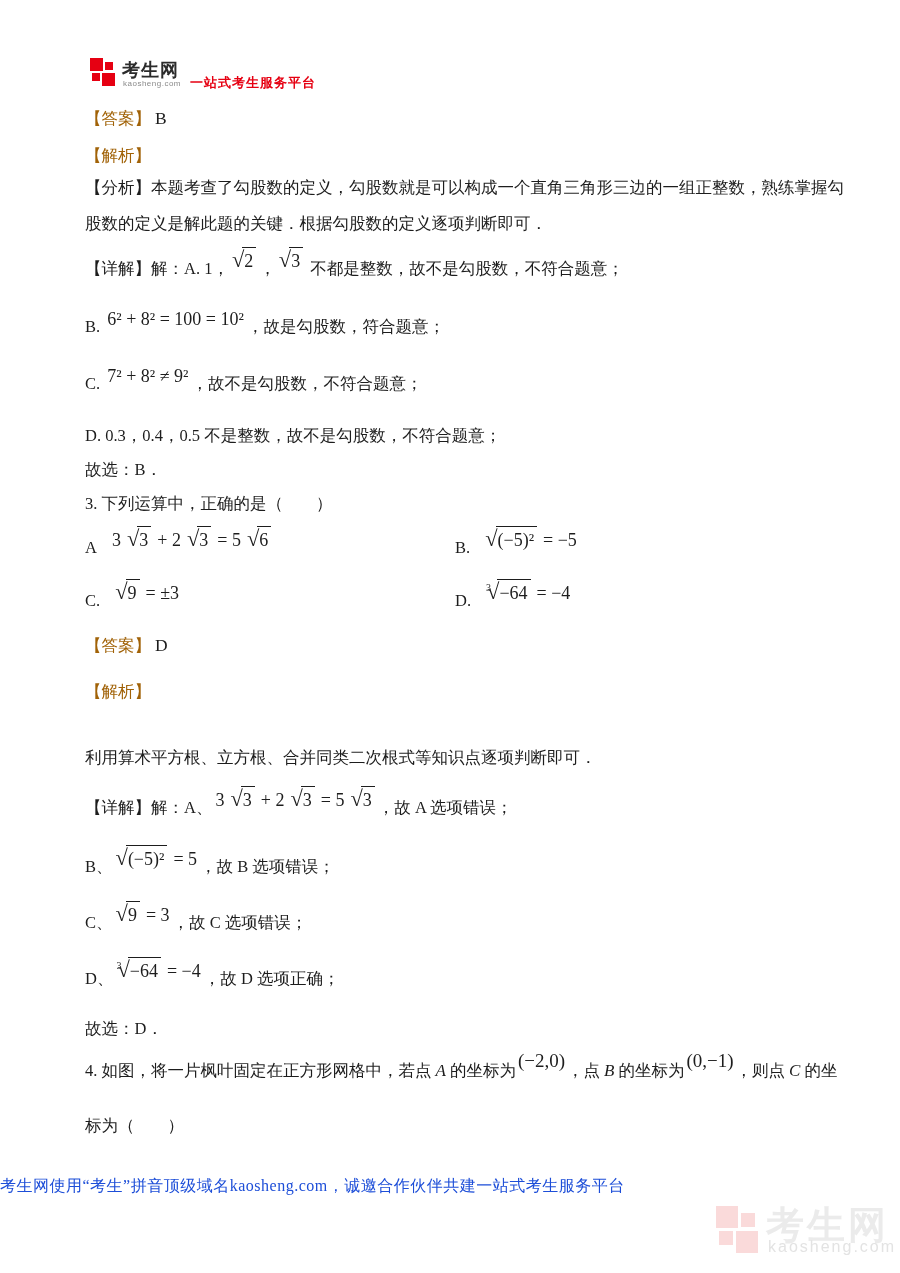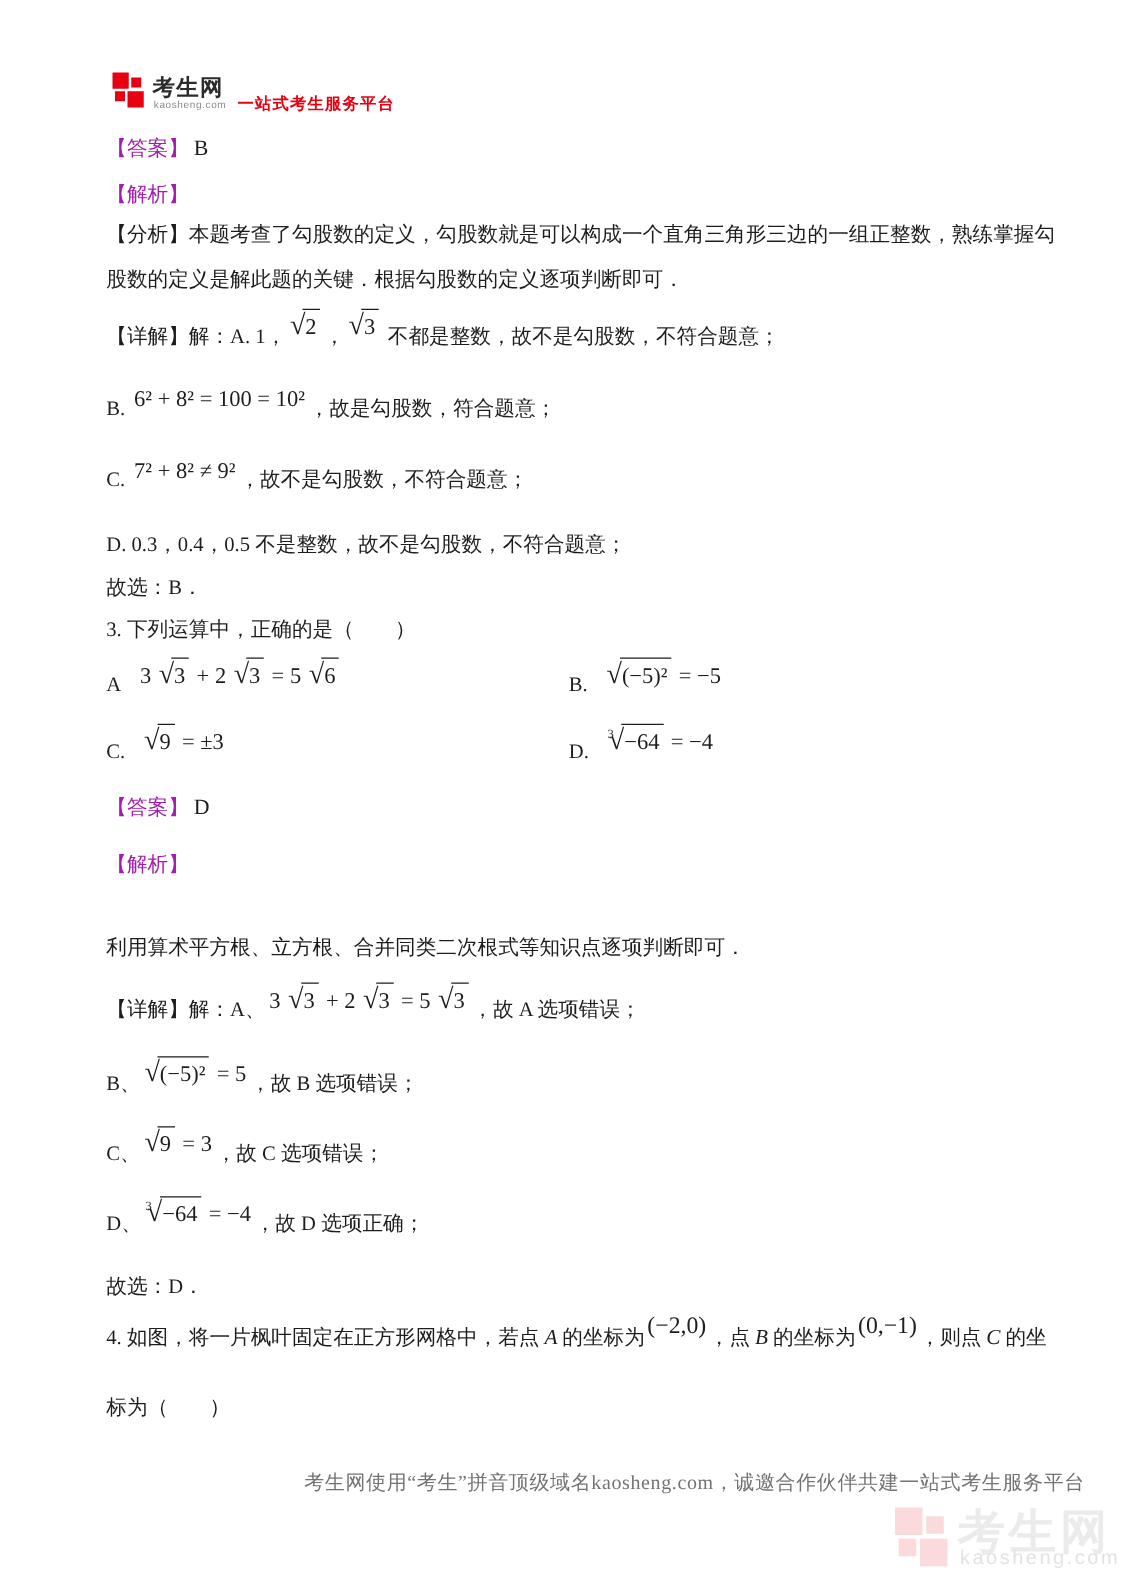"【答案】" .blue { color: #a21caf -> #a16207 }
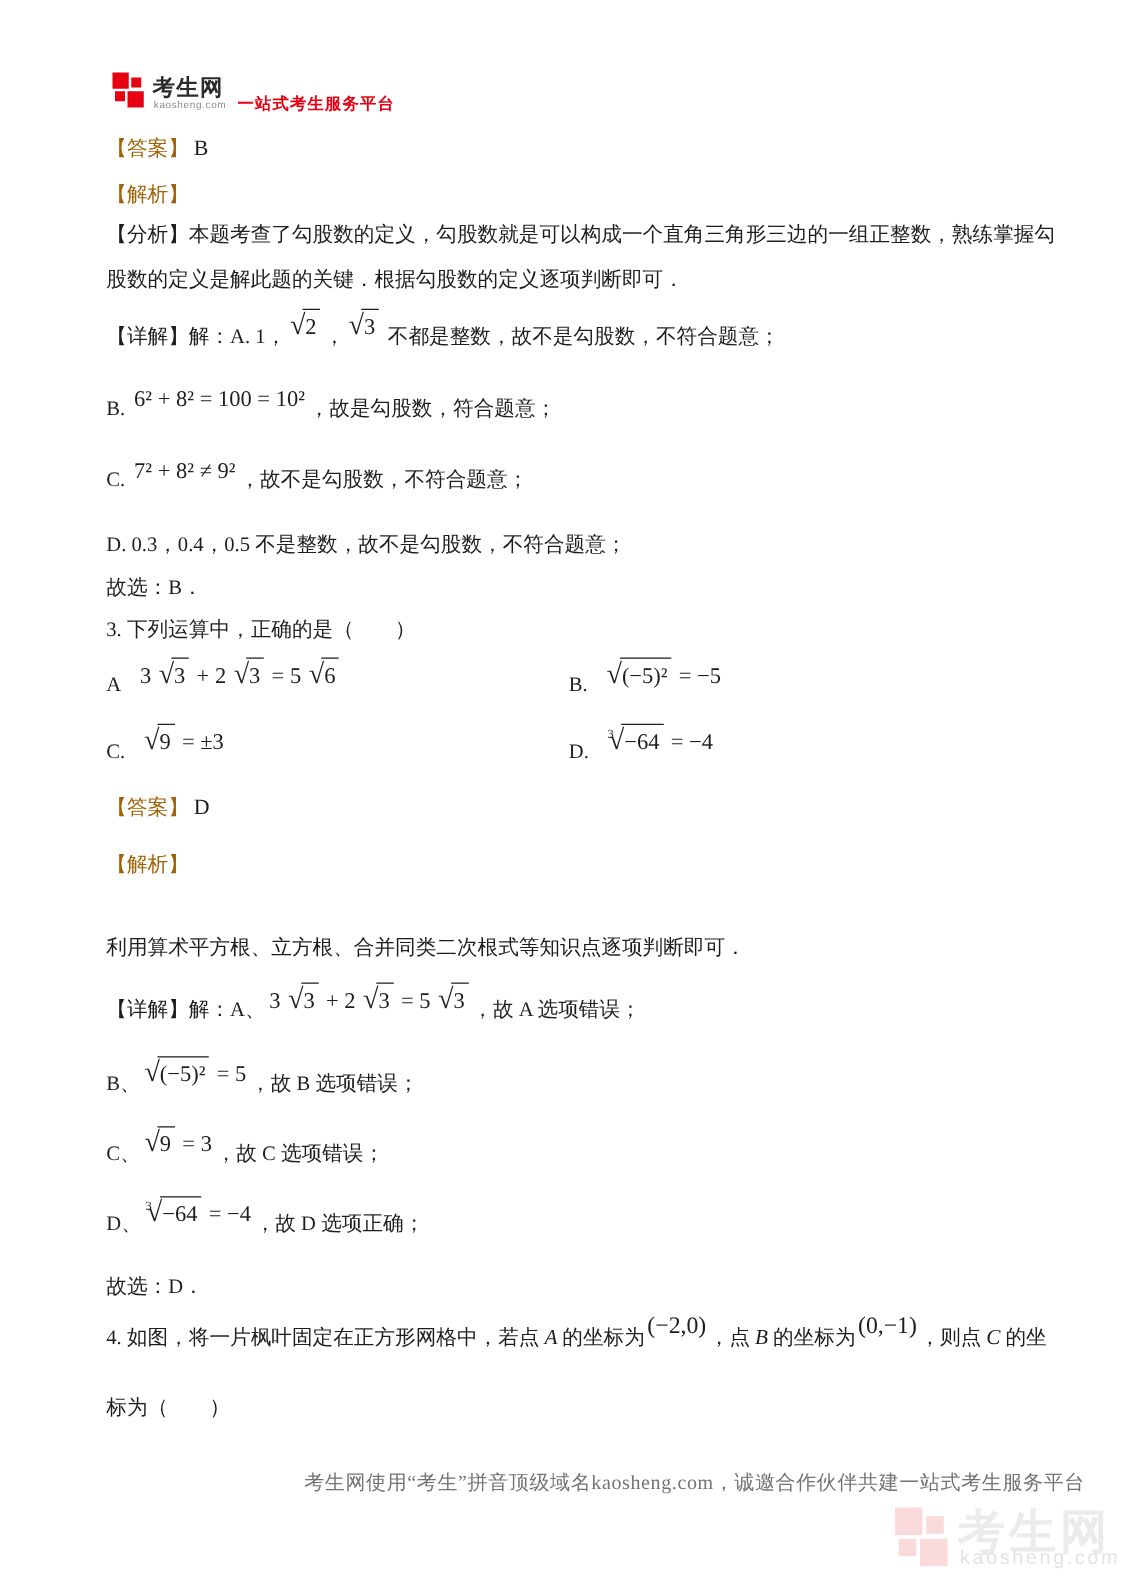"考生网使用“考生”拼音顶级域名kaosheng.com，诚邀合作伙伴共建一站式考" .footer { color: #737373 -> #1d4ed8; text-align: right -> left }
